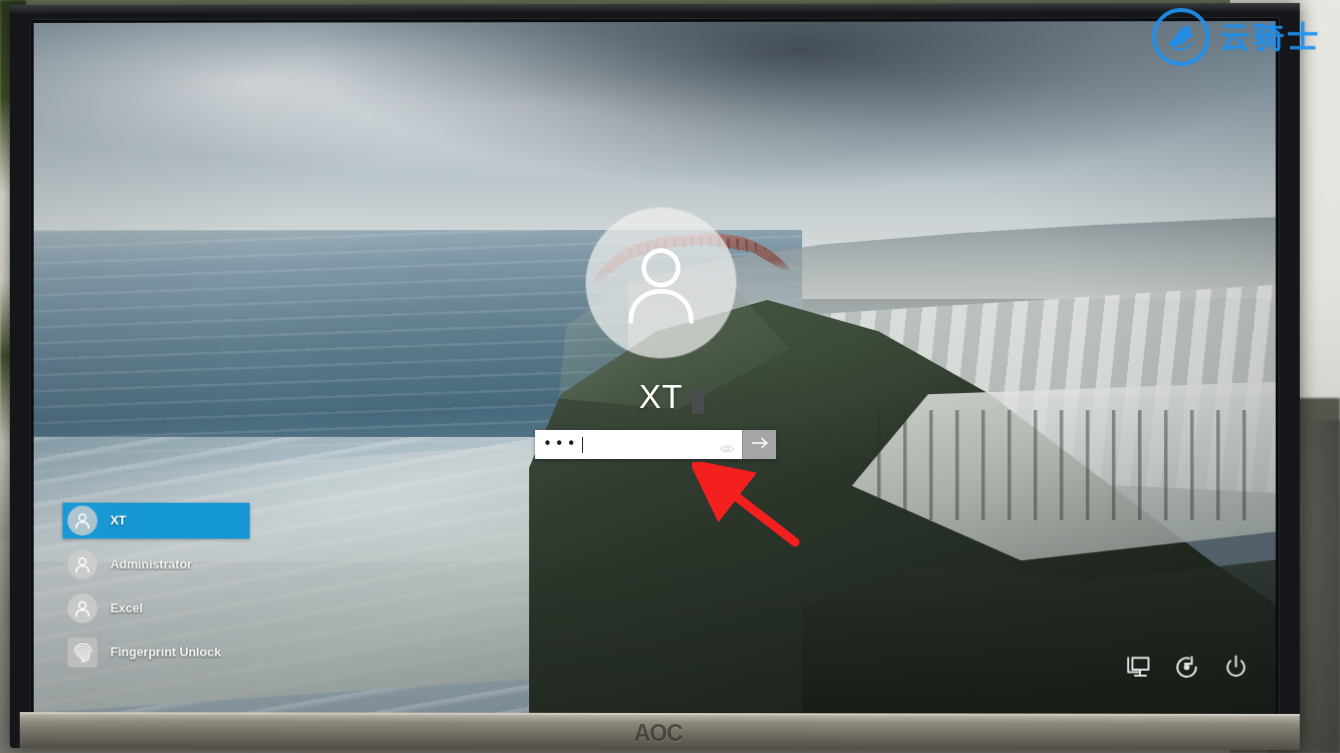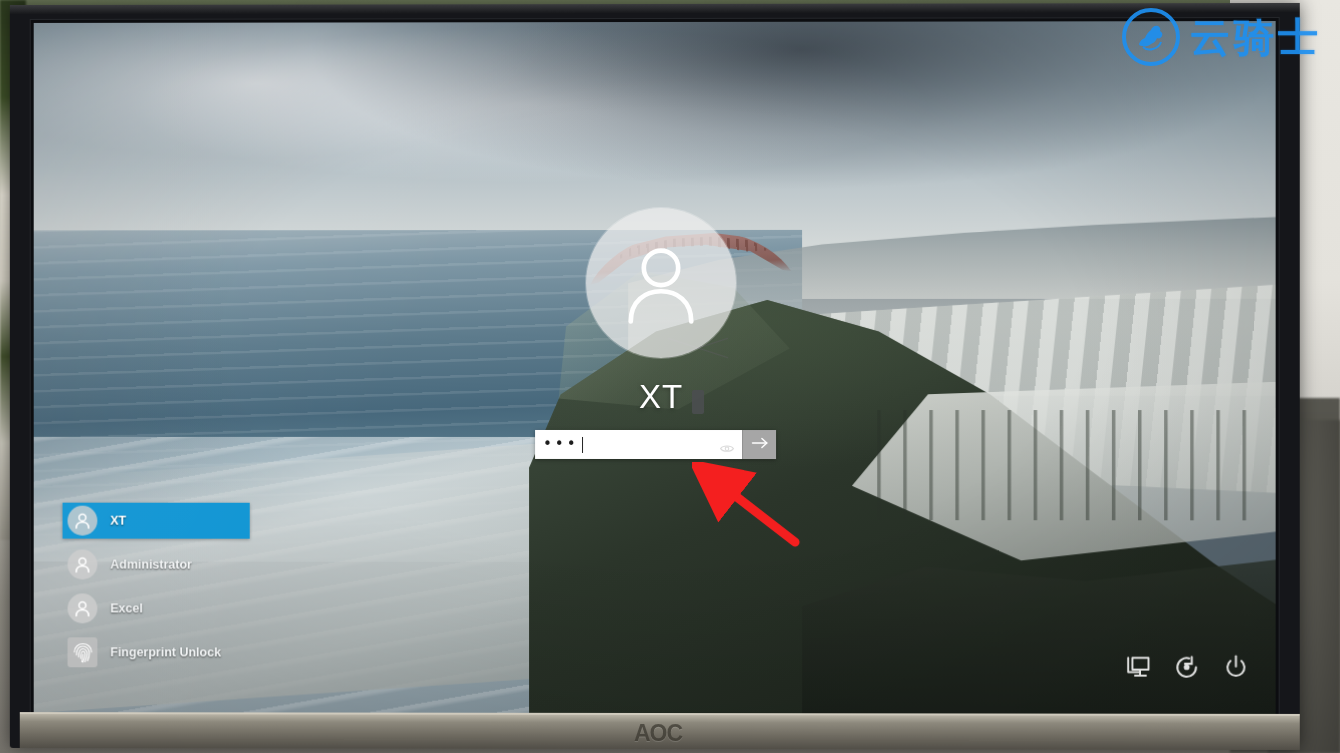"云骑士" .wm-text { font-size: 40px -> 30px }
